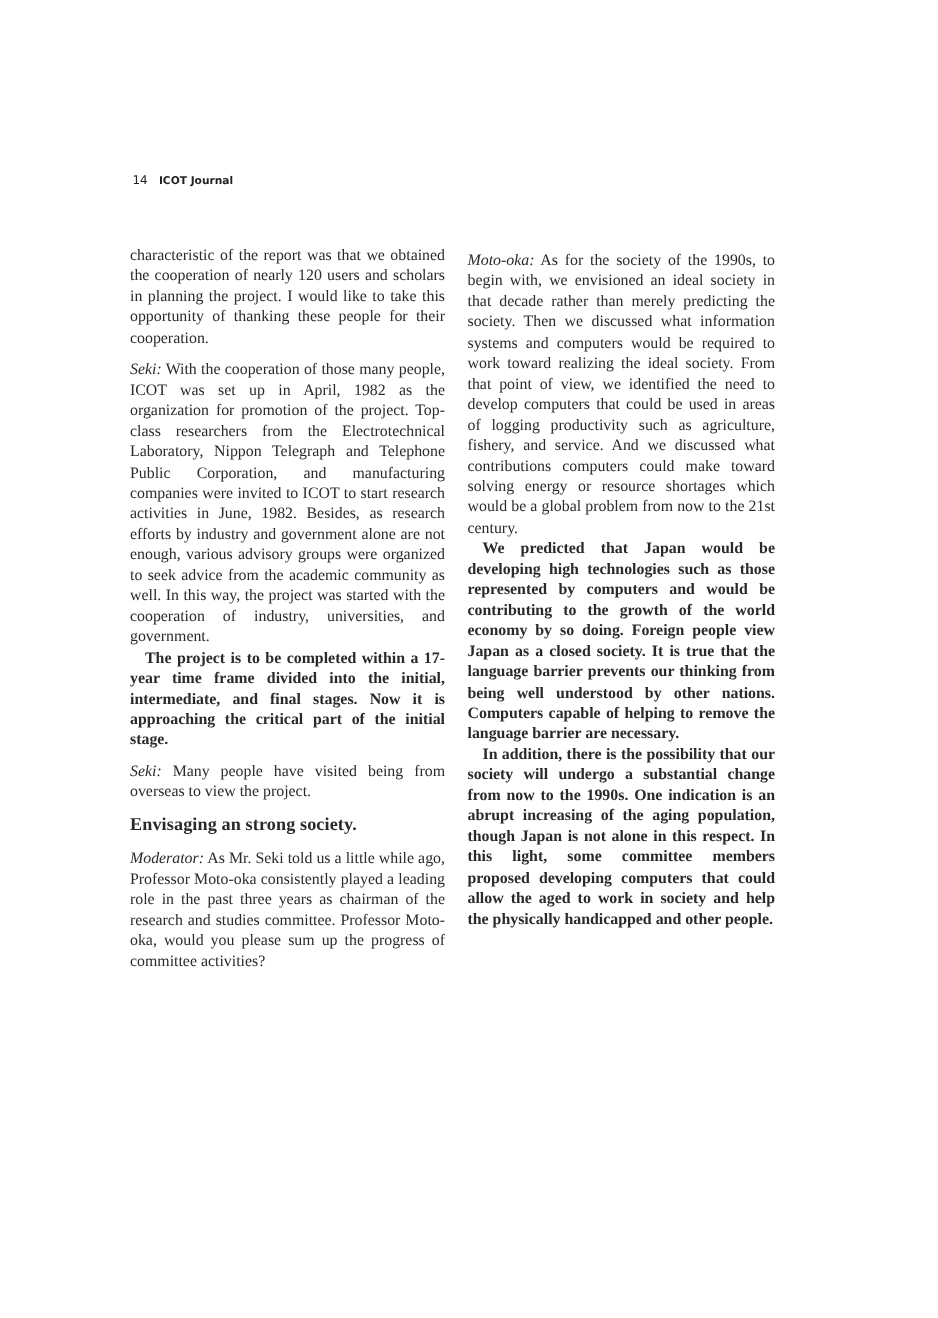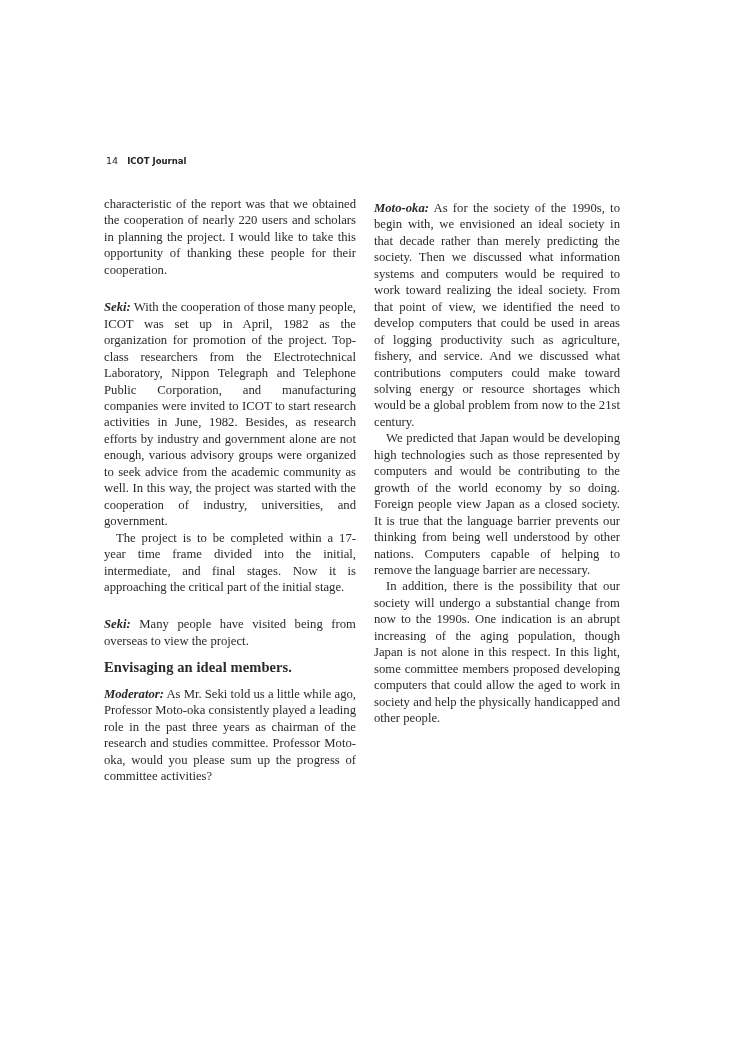"14 ICOT Journal" .running-head { top: 155px -> 139px }
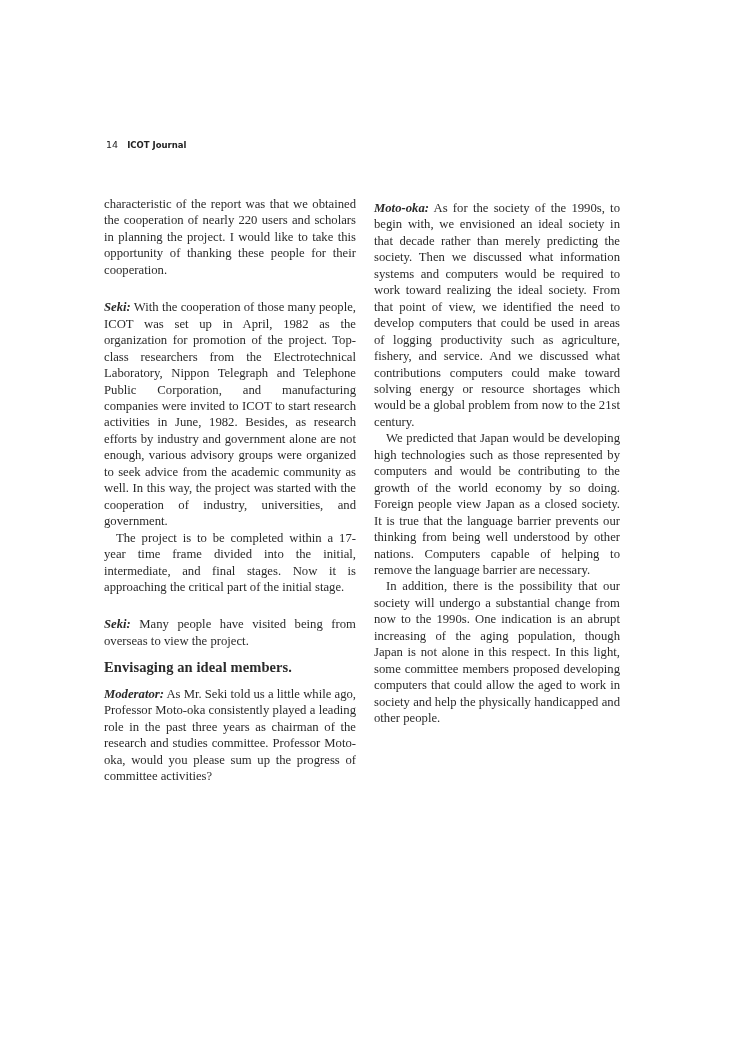"characteristic of the report was" p { text: 220 -> 120 }
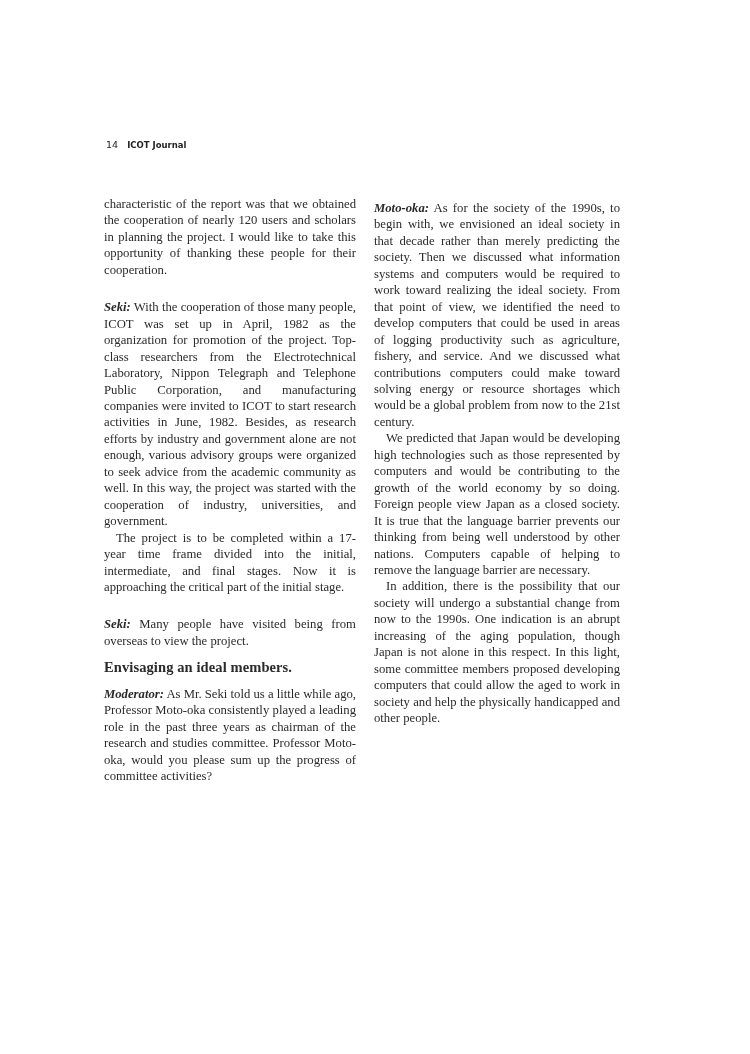"Moto-oka:" .speaker { font-weight: bold -> normal }
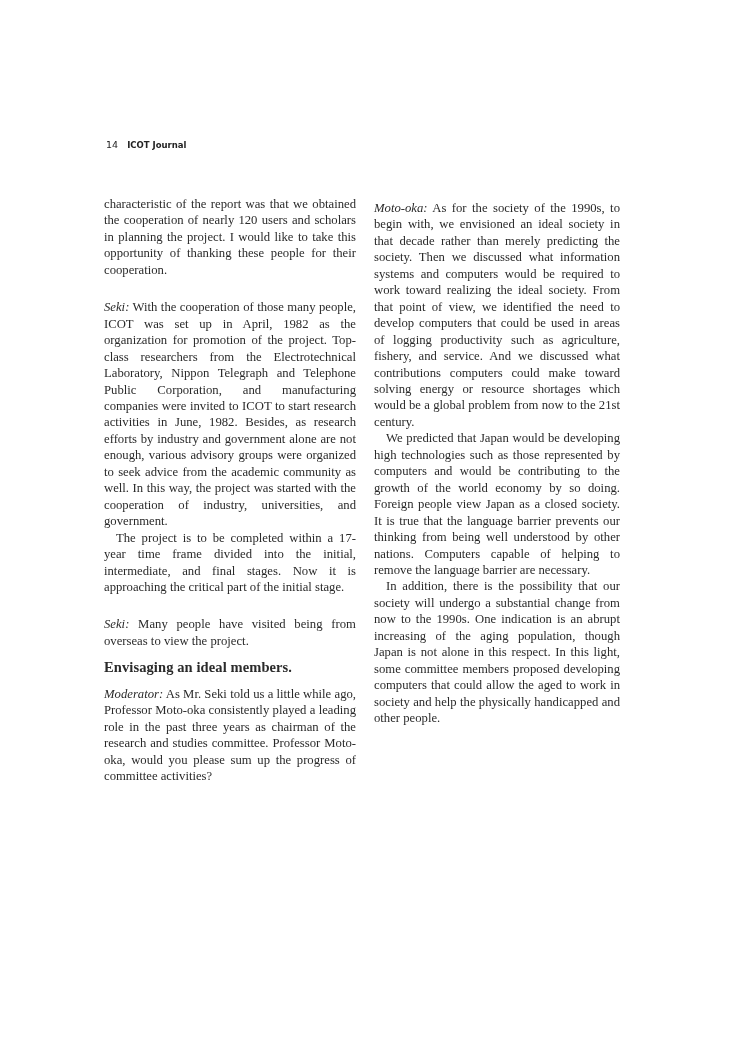"Seki: With the cooperation of" .col p.gap { margin-top: 21px -> 9px }
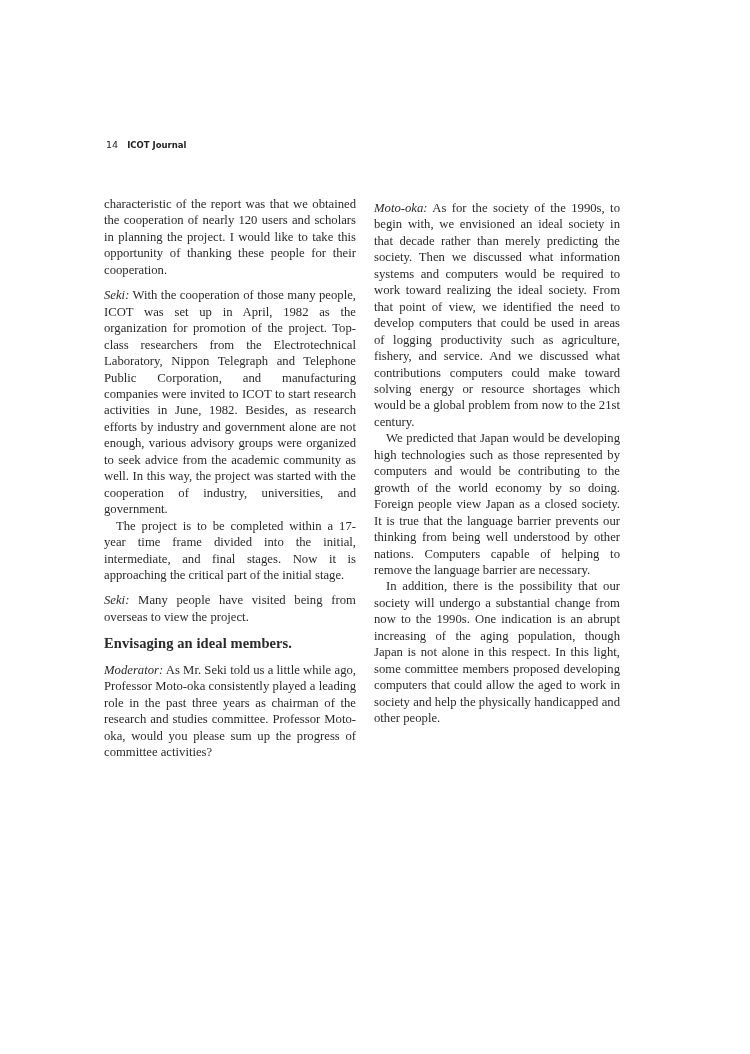"We predicted that Japan would" .col p.indent { font-weight: none -> bold }
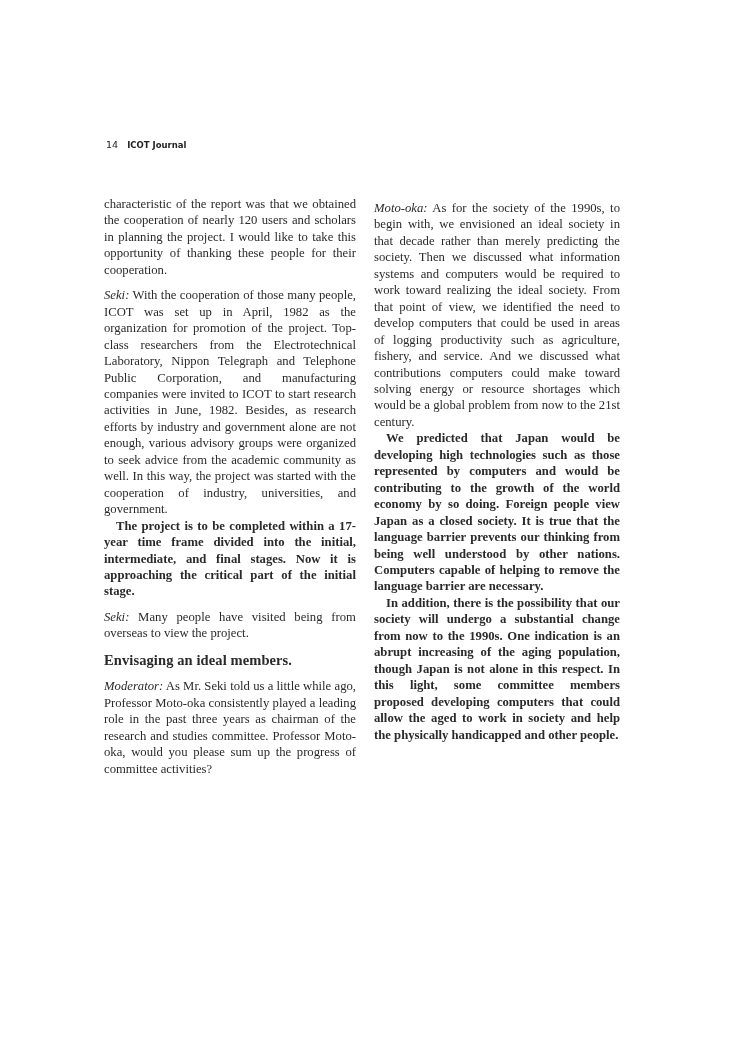"Envisaging an ideal members." div.section-heading { text: ideal members -> strong society }
